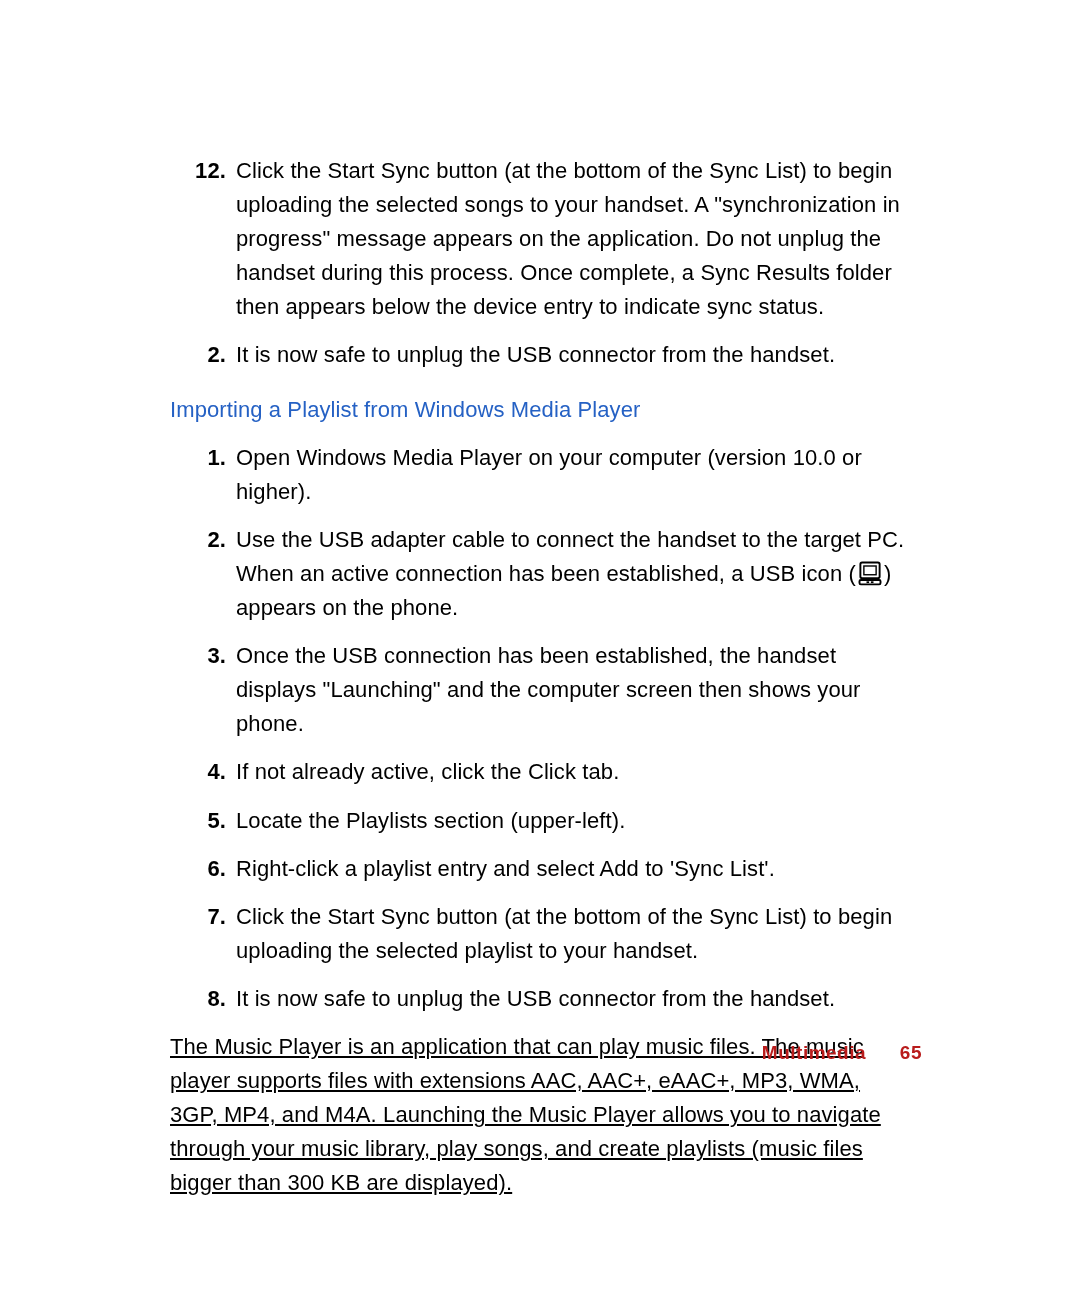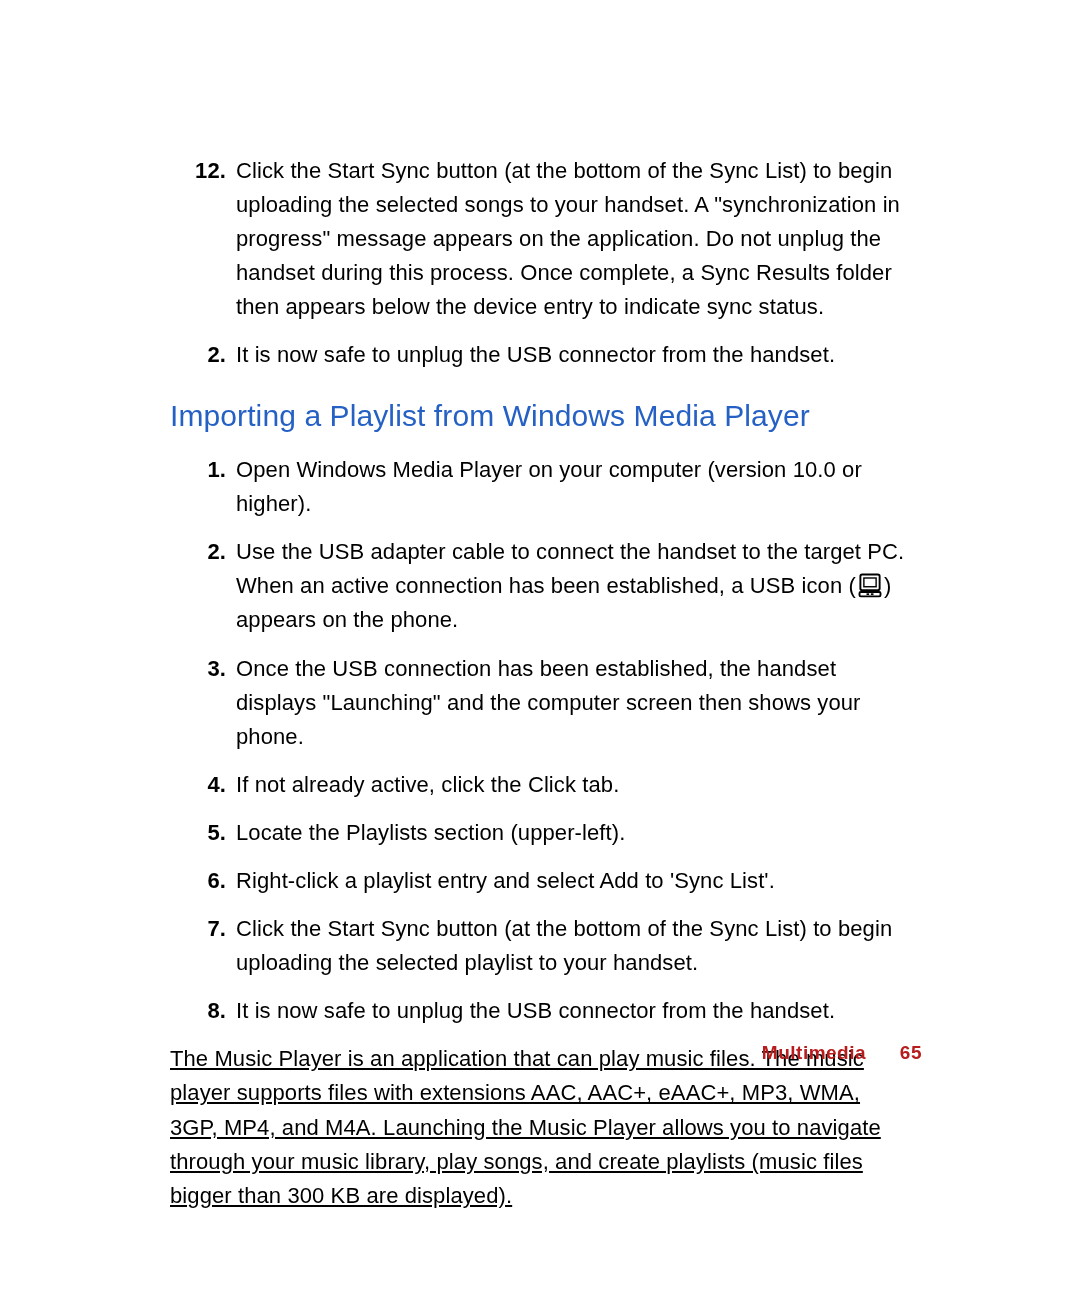"Importing a Playlist from Windows" .subheading { font-size: 30px -> 22px }
